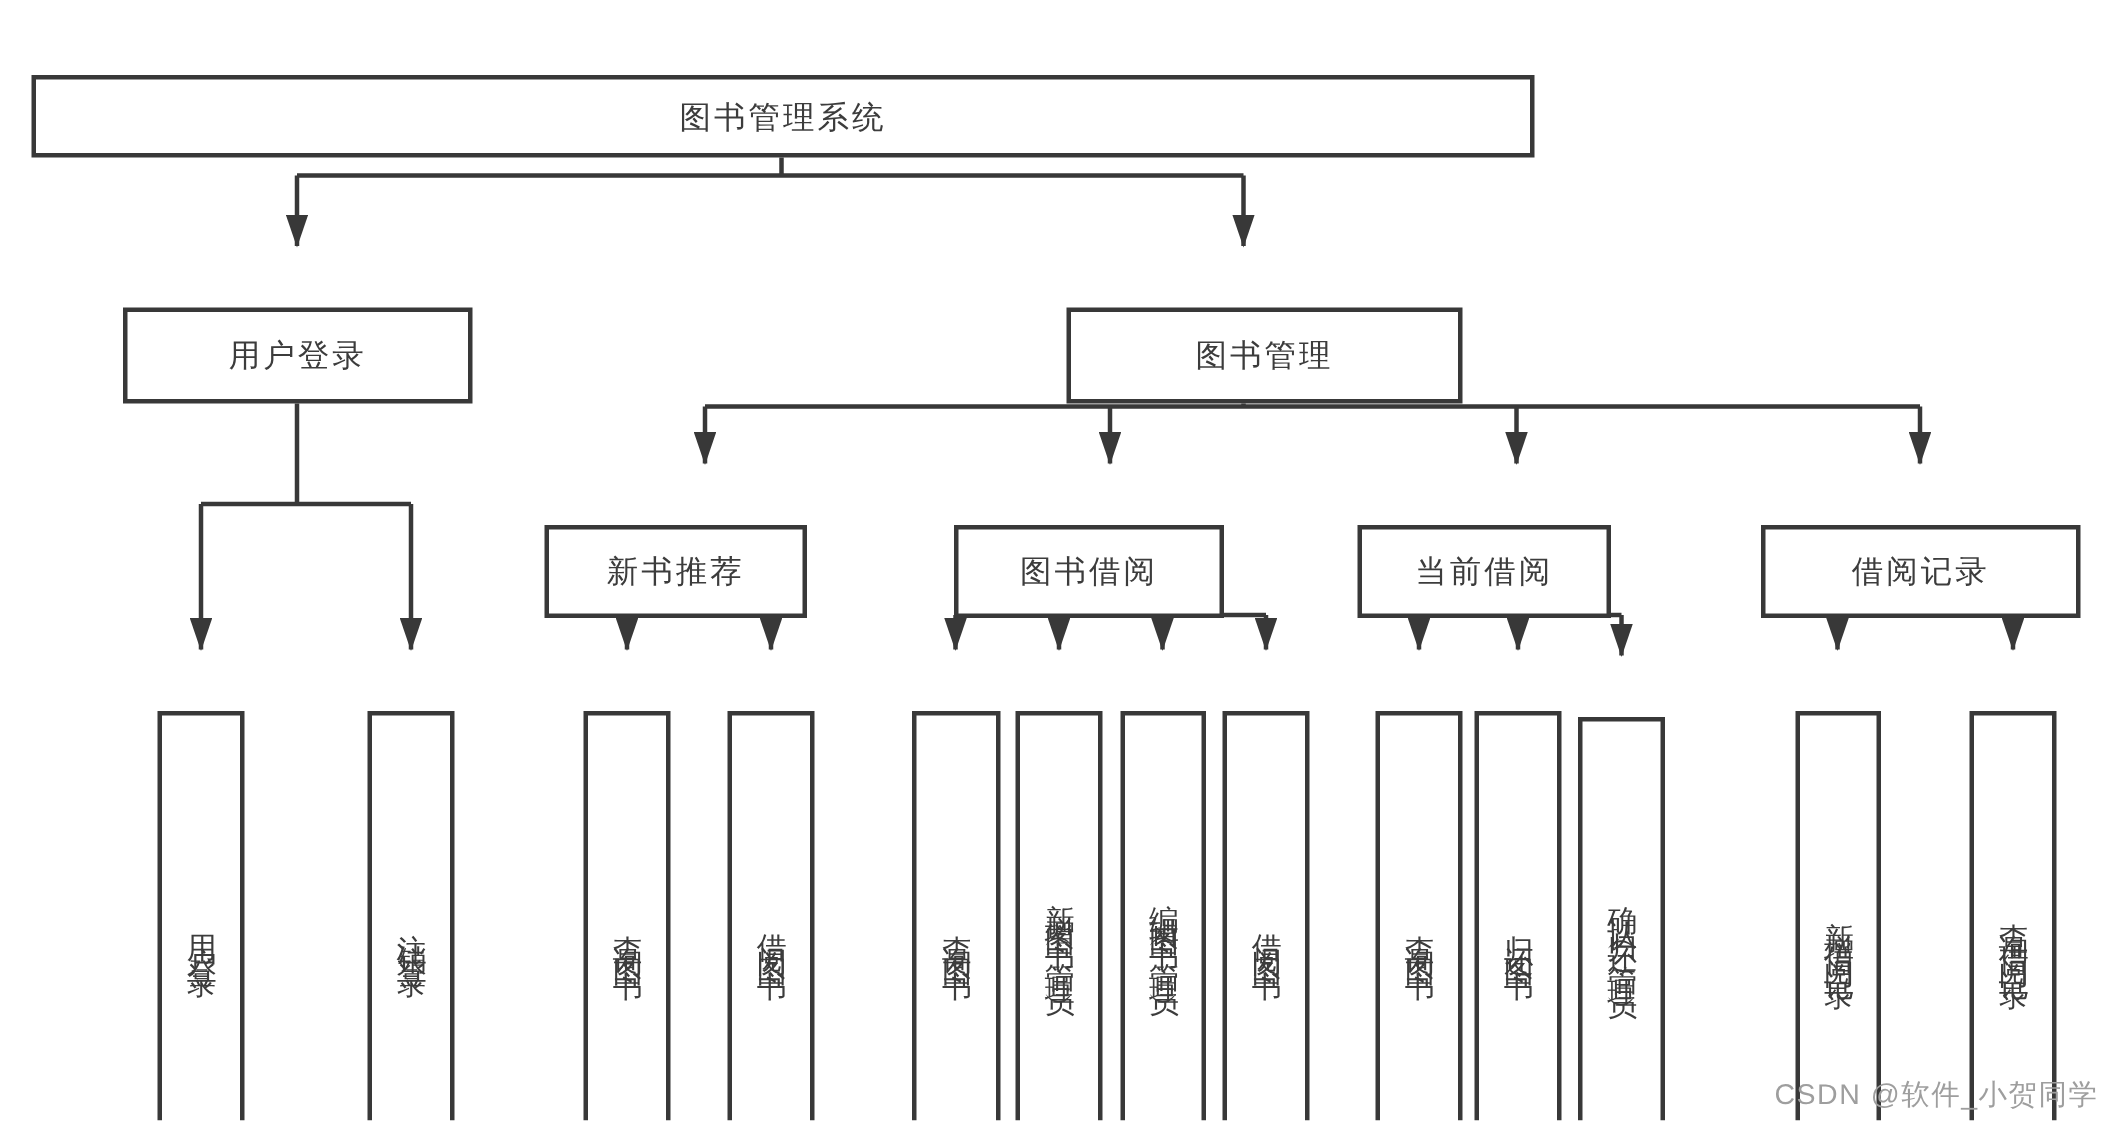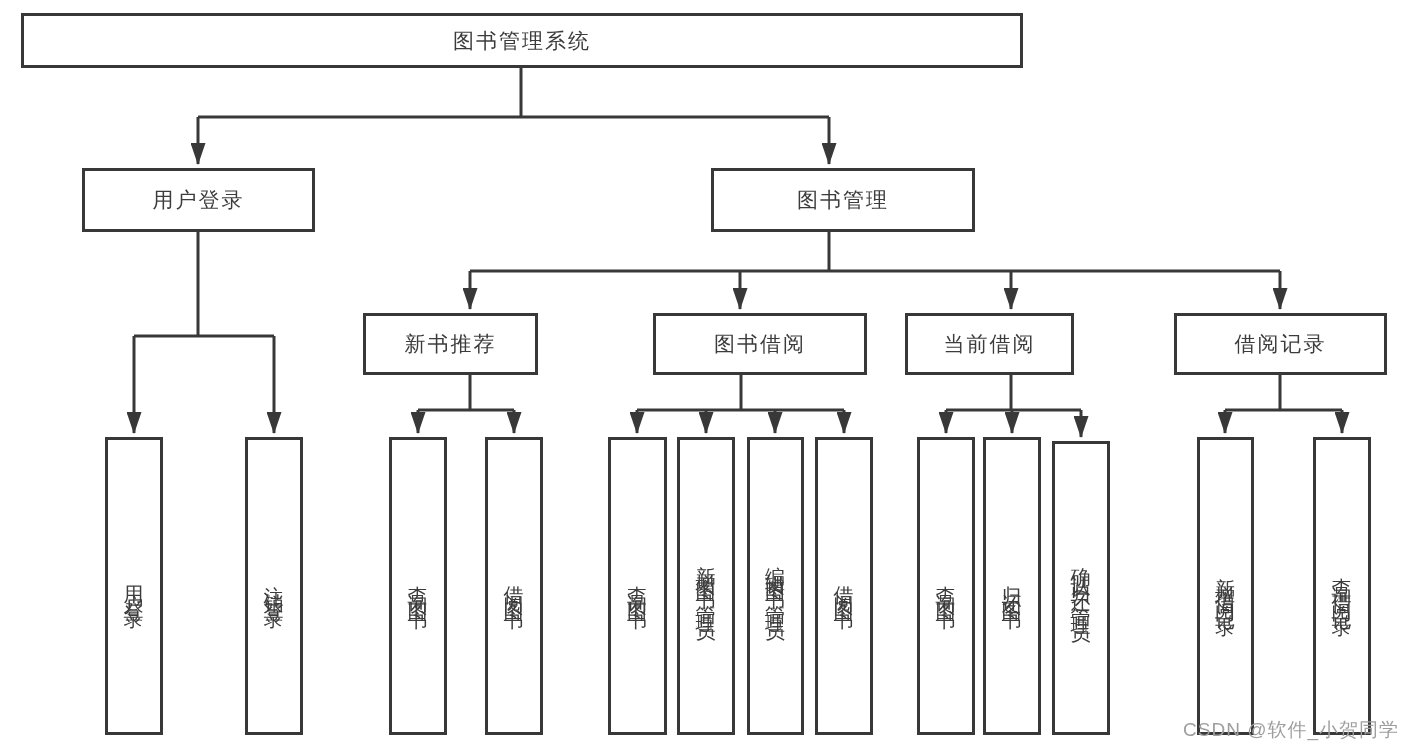"图书管理系统" .node { margin-top: none -> 37px }
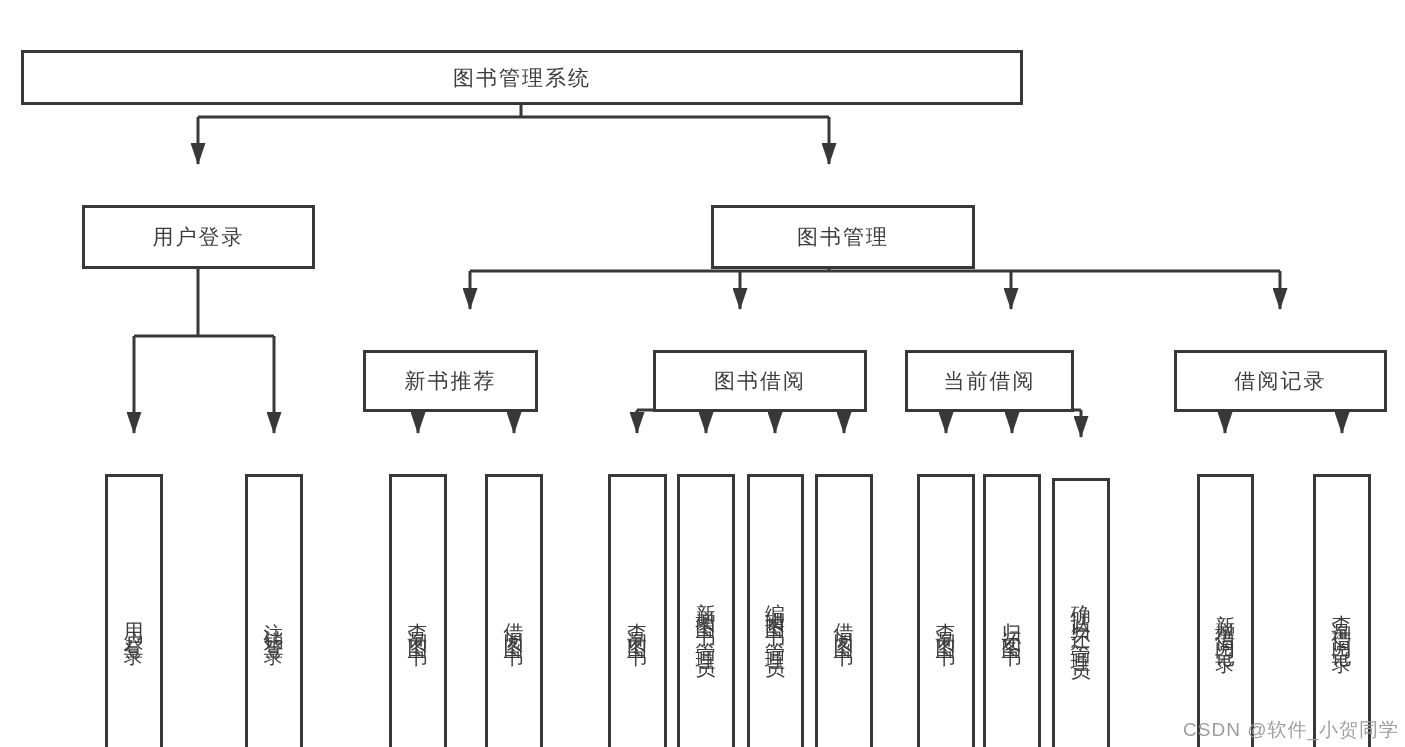"图书借阅" div.node { left: 653px -> 636px; width: 214px -> 180px }
